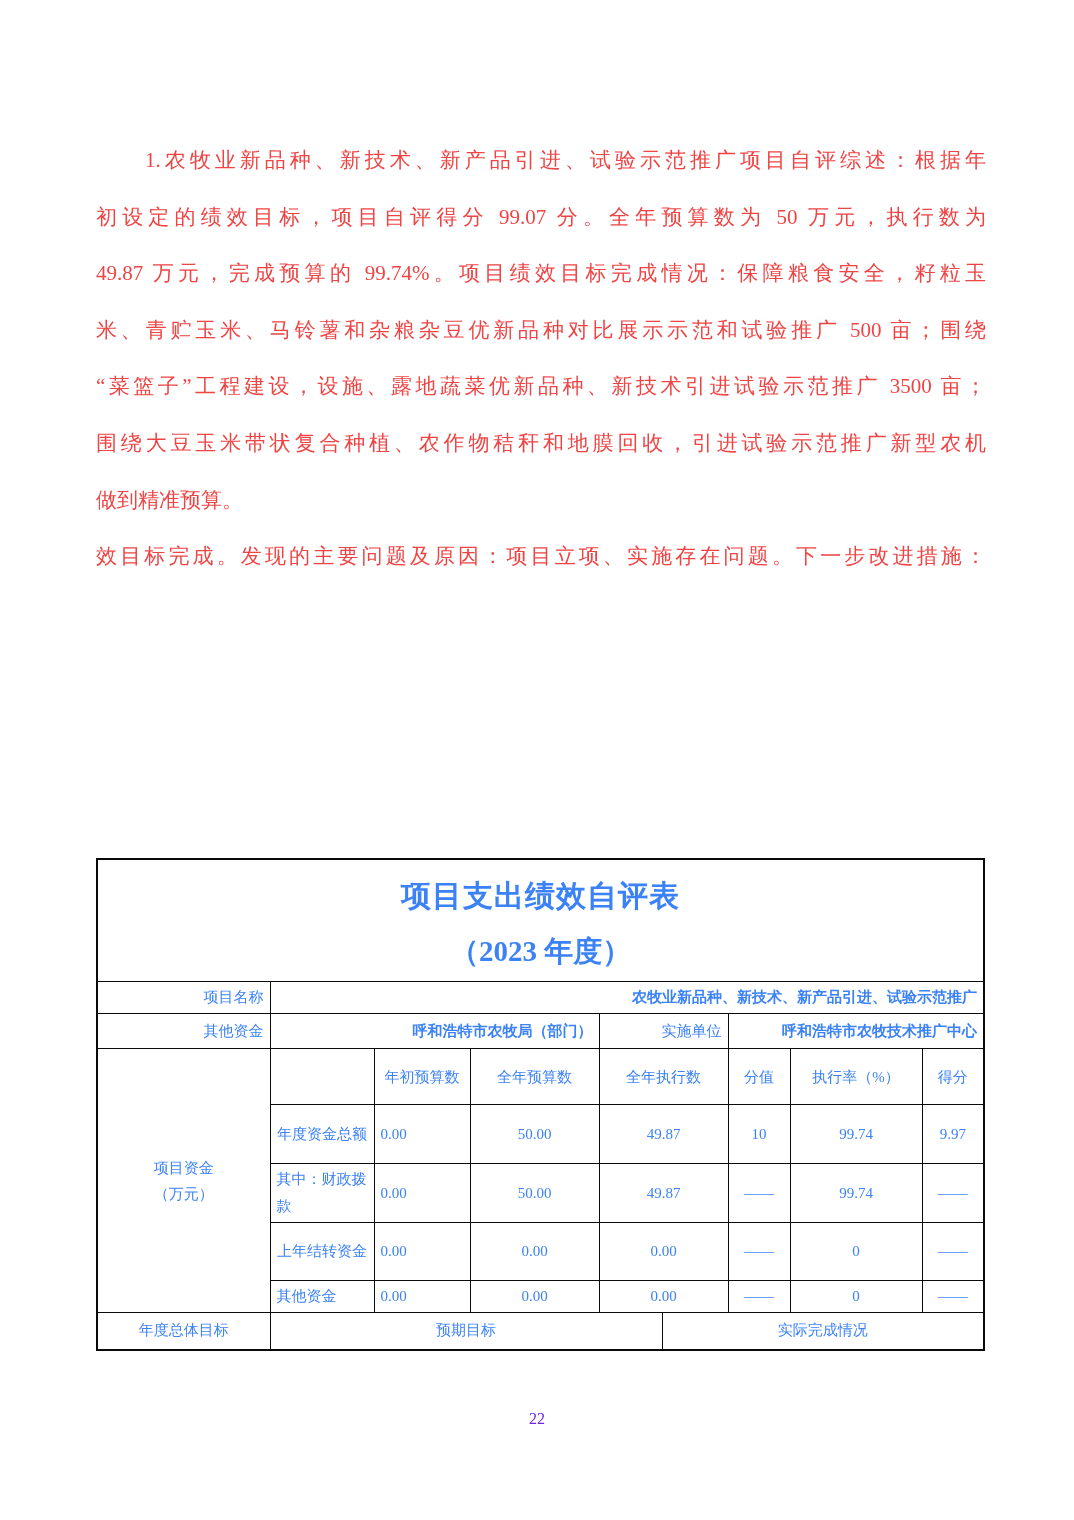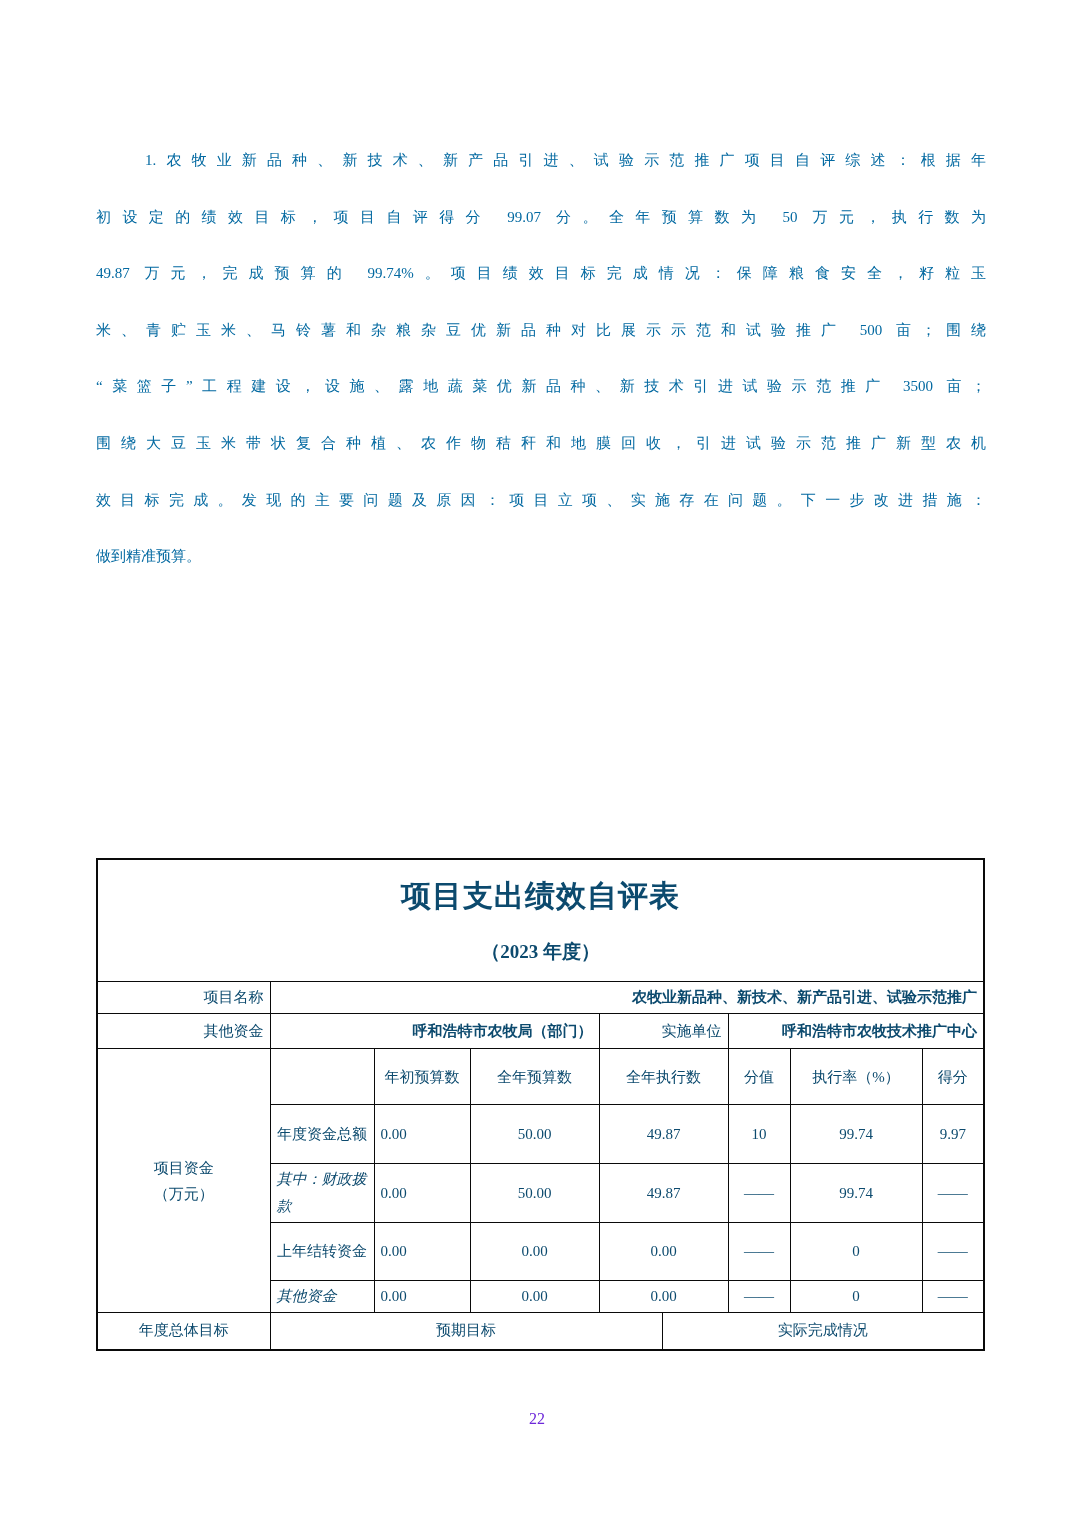"1.农牧业新品种、新技术、新产品引进、试验示范推广项目自评综述：根据年" .para { color: #0369a1 -> #ef4444; font-size: 15px -> 21px }
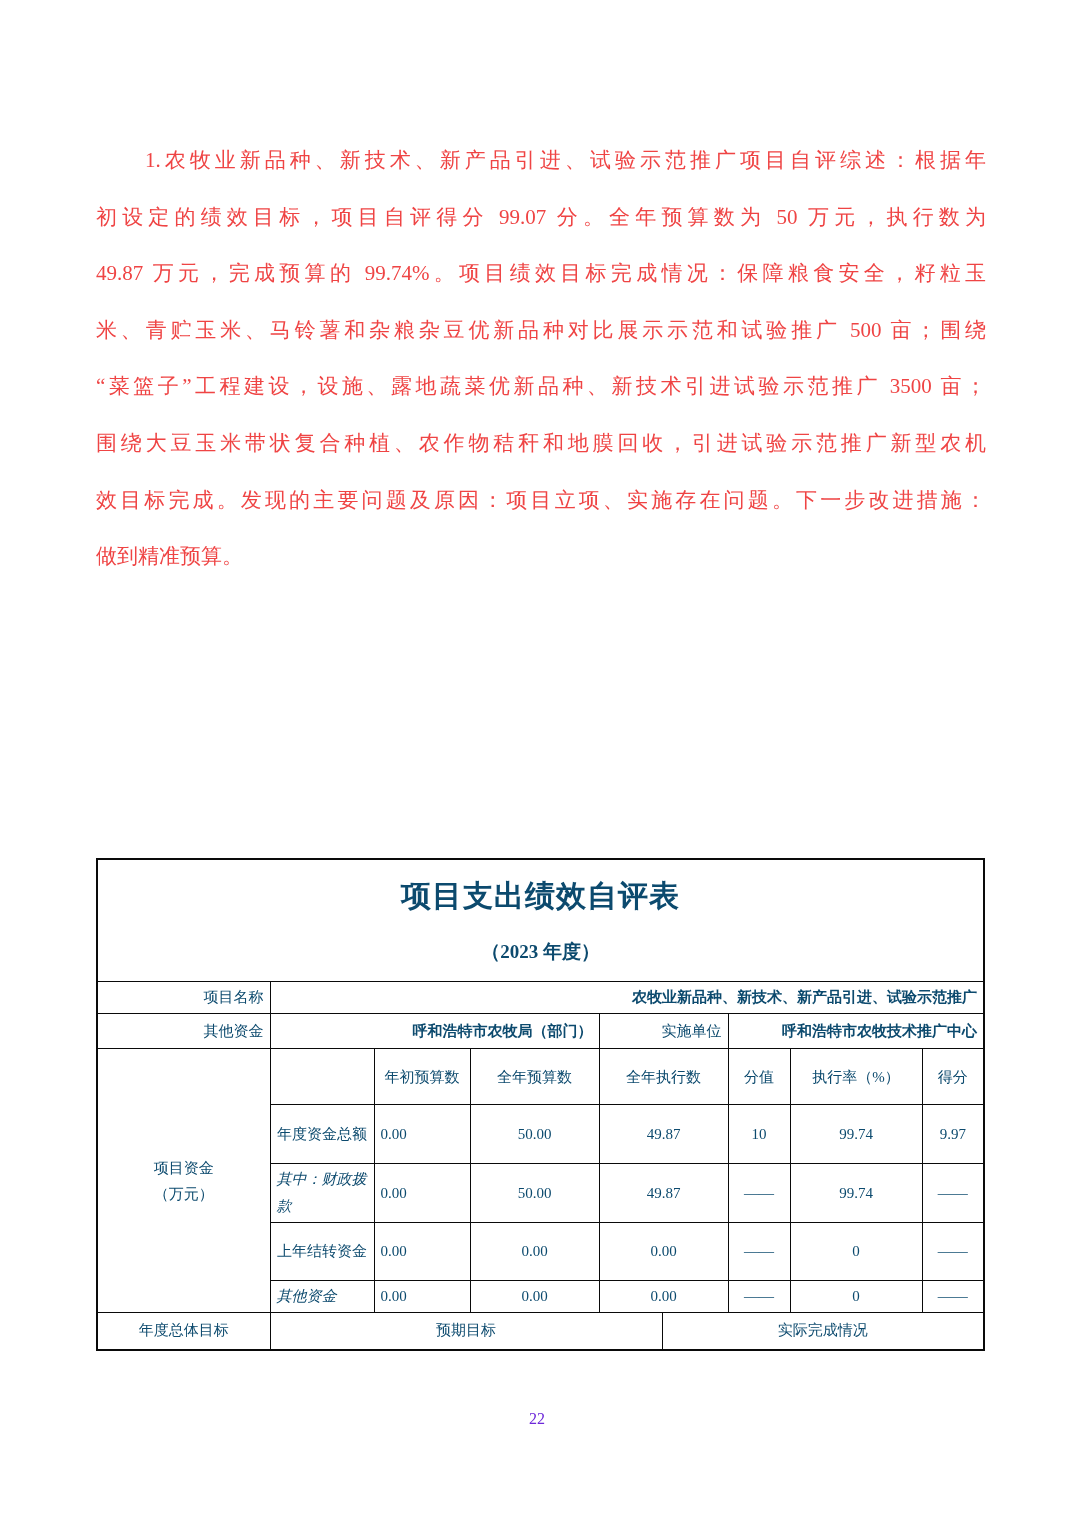"效目标完成。发现的主要问题及原因：项目立项、实施存在问题。下一步改进措施：" div.bline { order: before "做到精准预算。" -> after "做到精准预算。" }
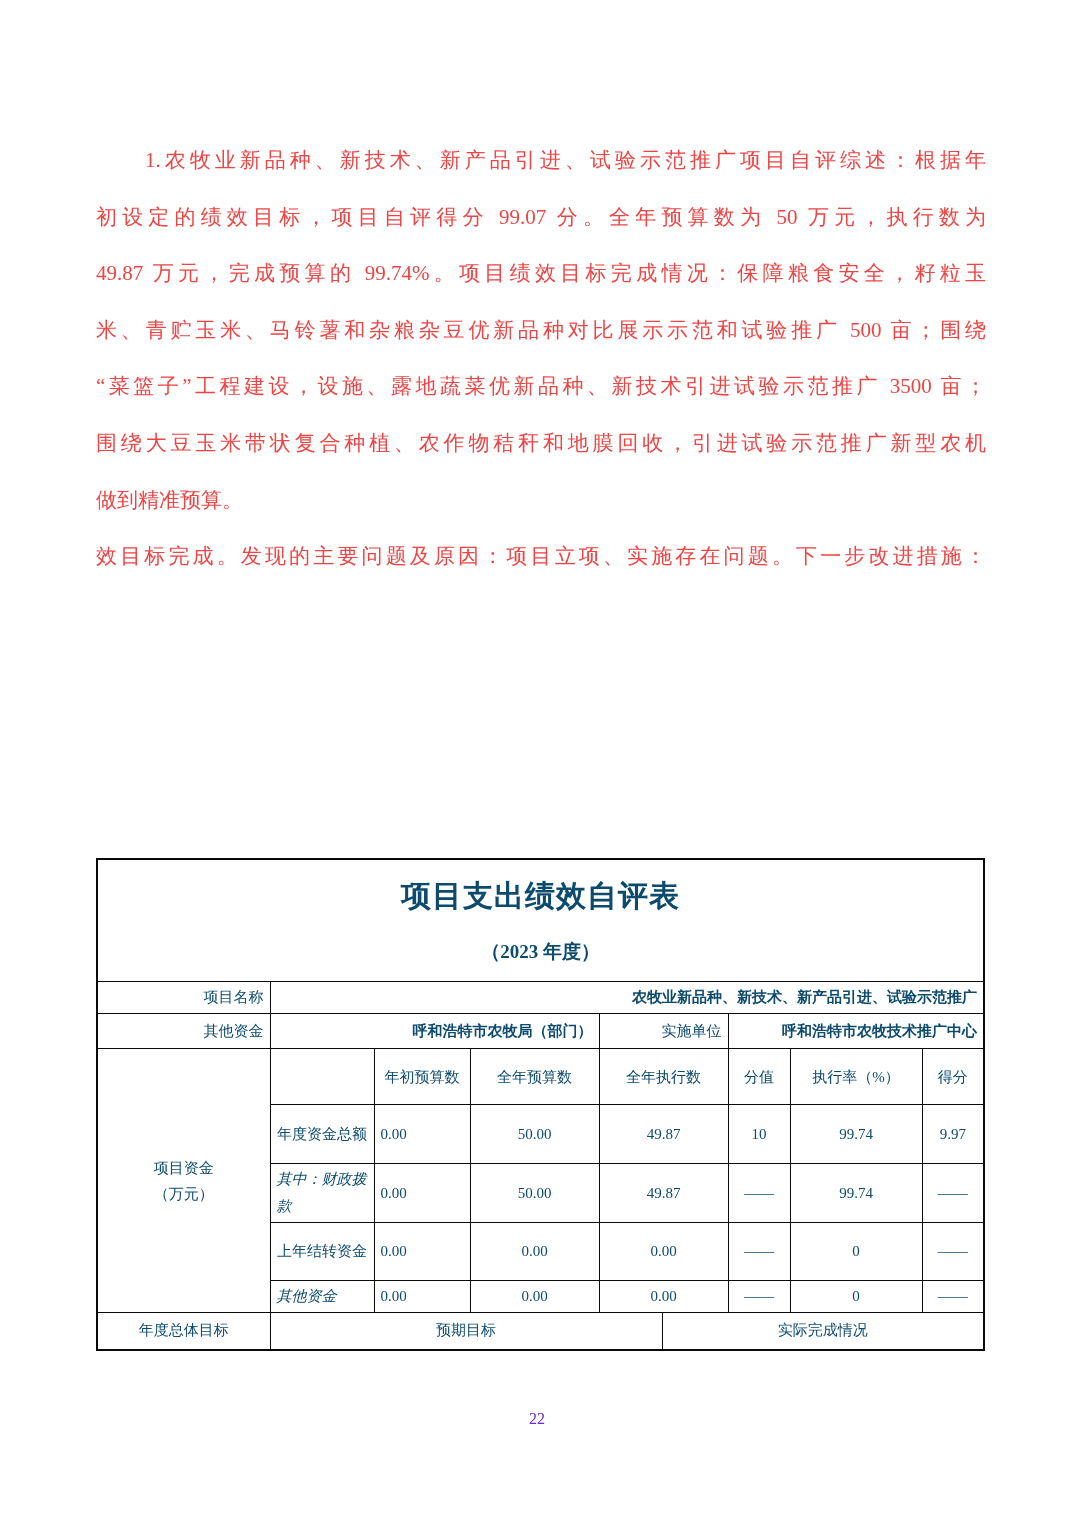"项目支出绩效自评表" table.selfeval { color: #0c4a6e -> #3b82f6 }
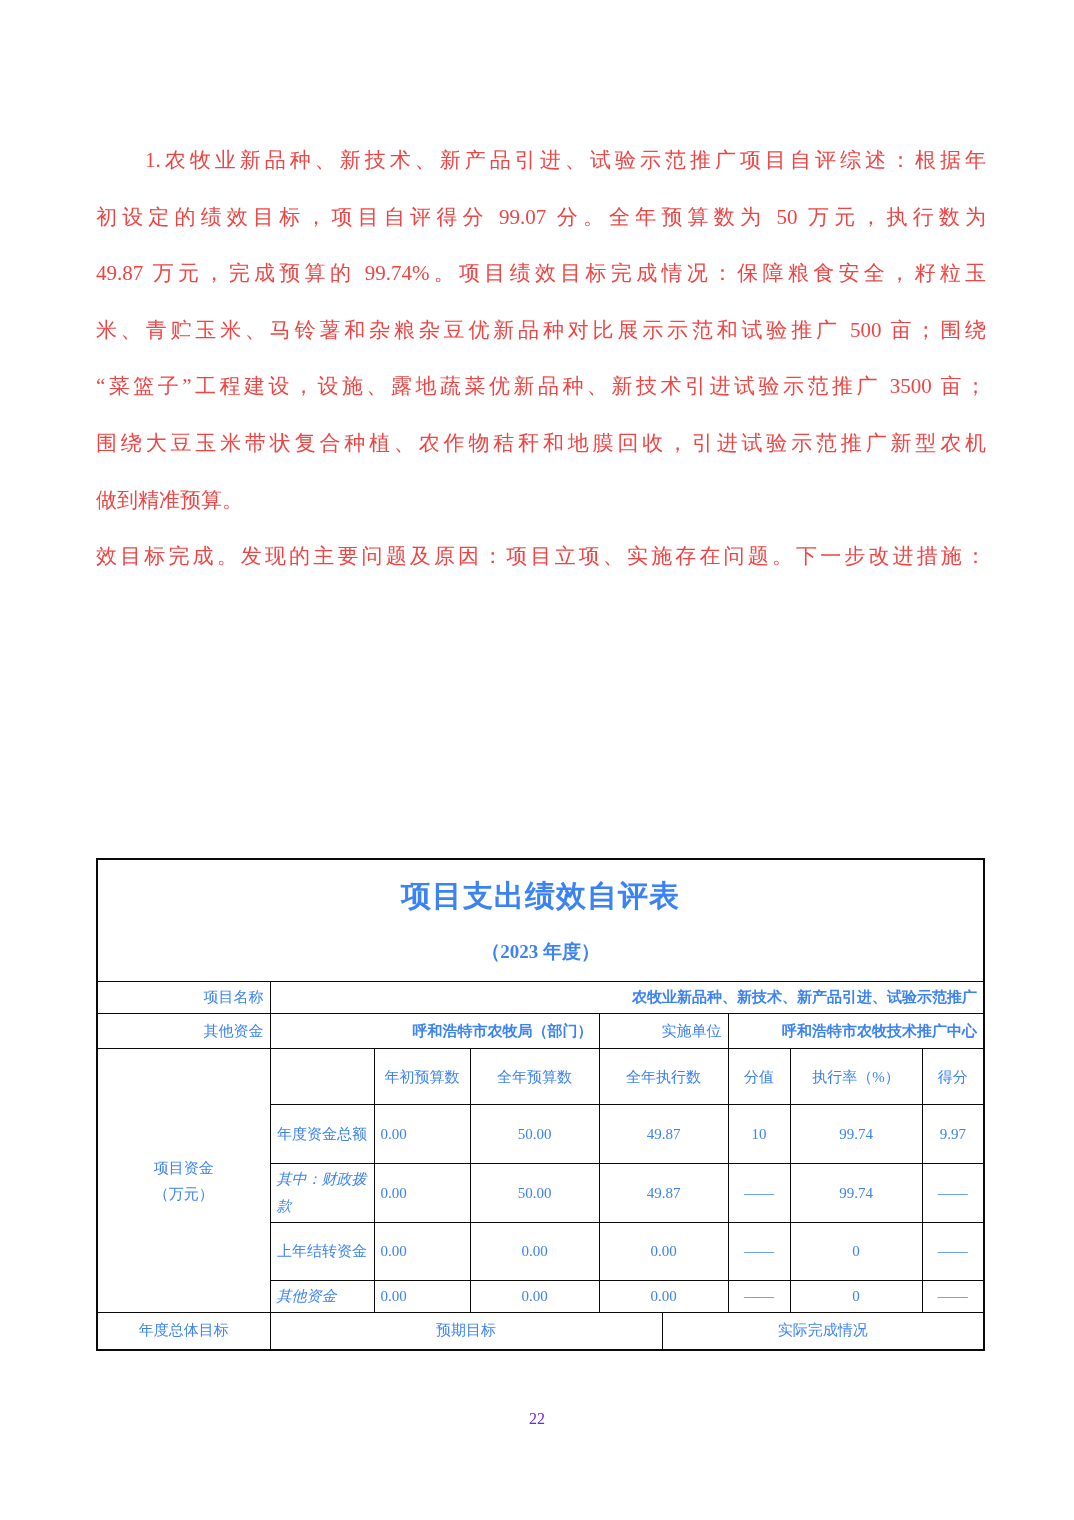"（2023 年度）" .title-line2 { font-size: 19px -> 29px }
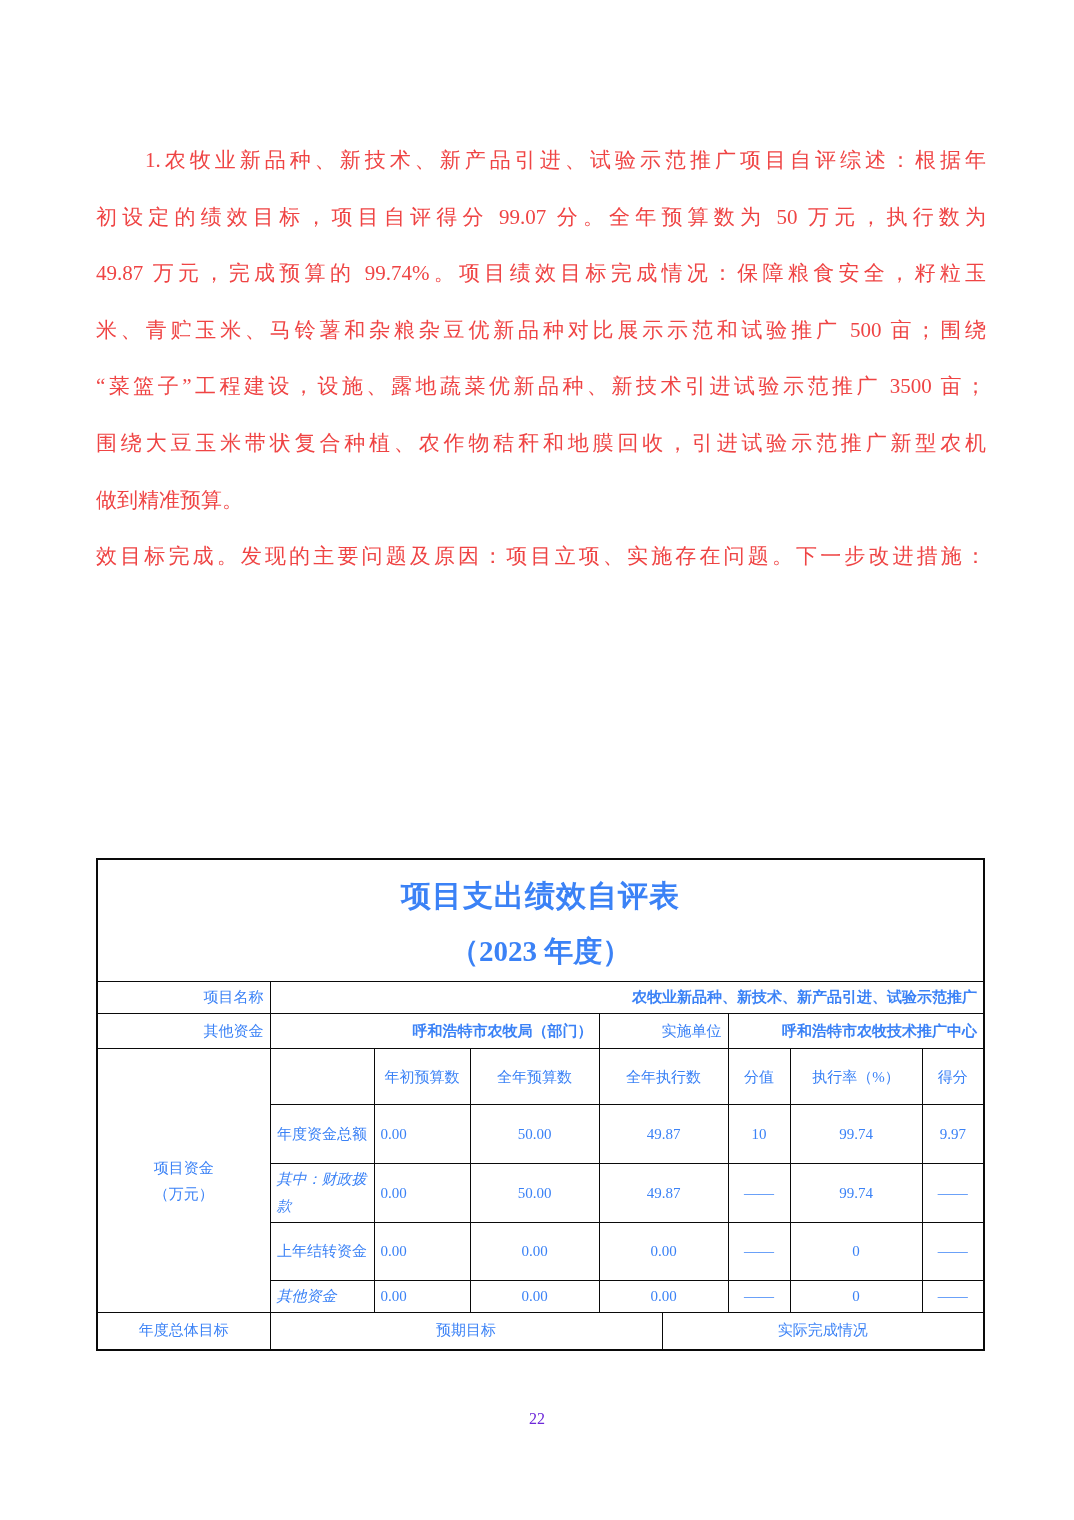"其中：财政拨款" td.sub.lft { font-style: italic -> none }
